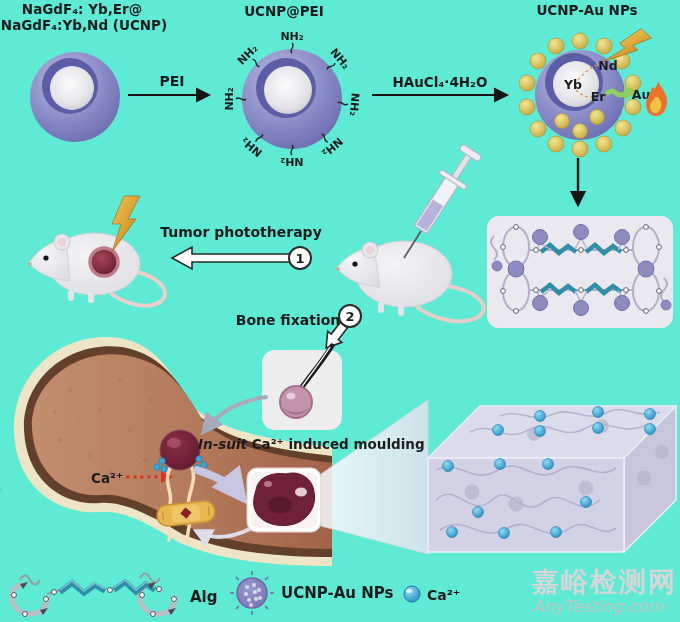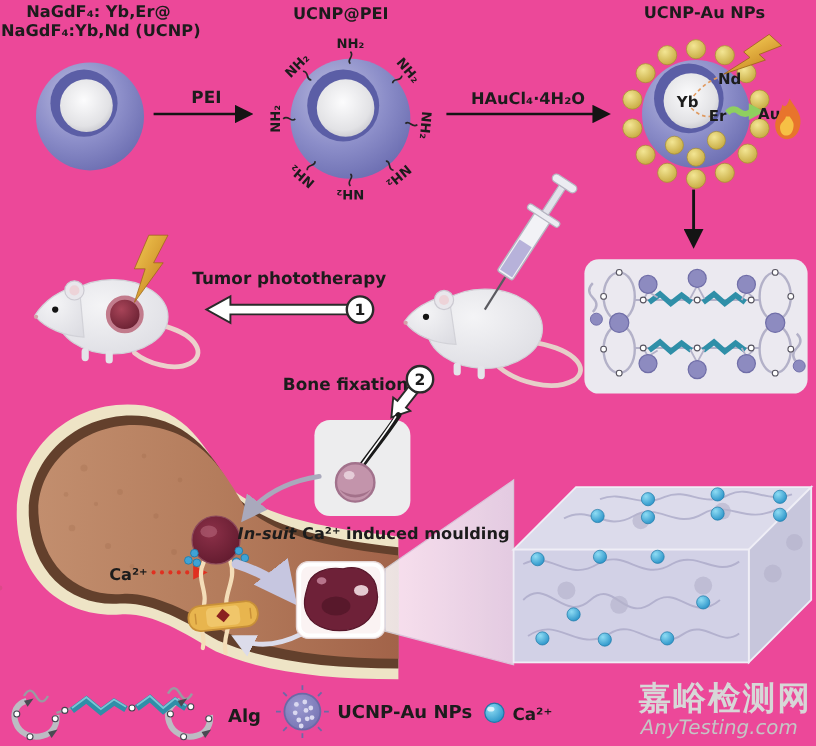"NaGdF₄: Yb,Er@" .canvas { background: #ec4899 -> #5eead4 }
